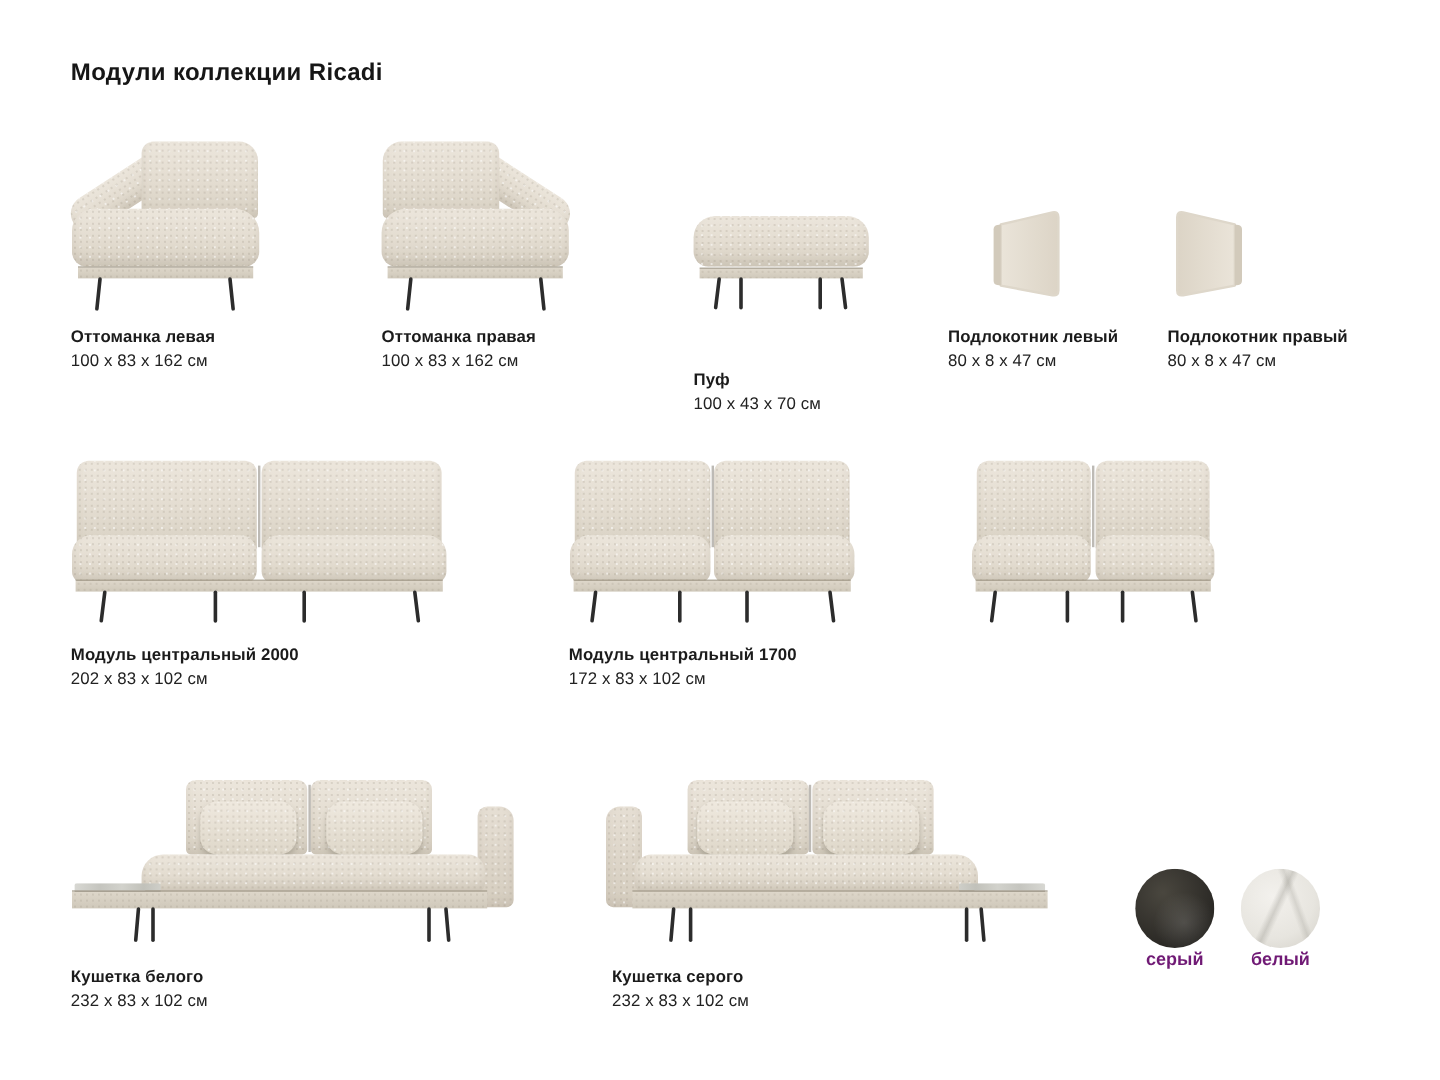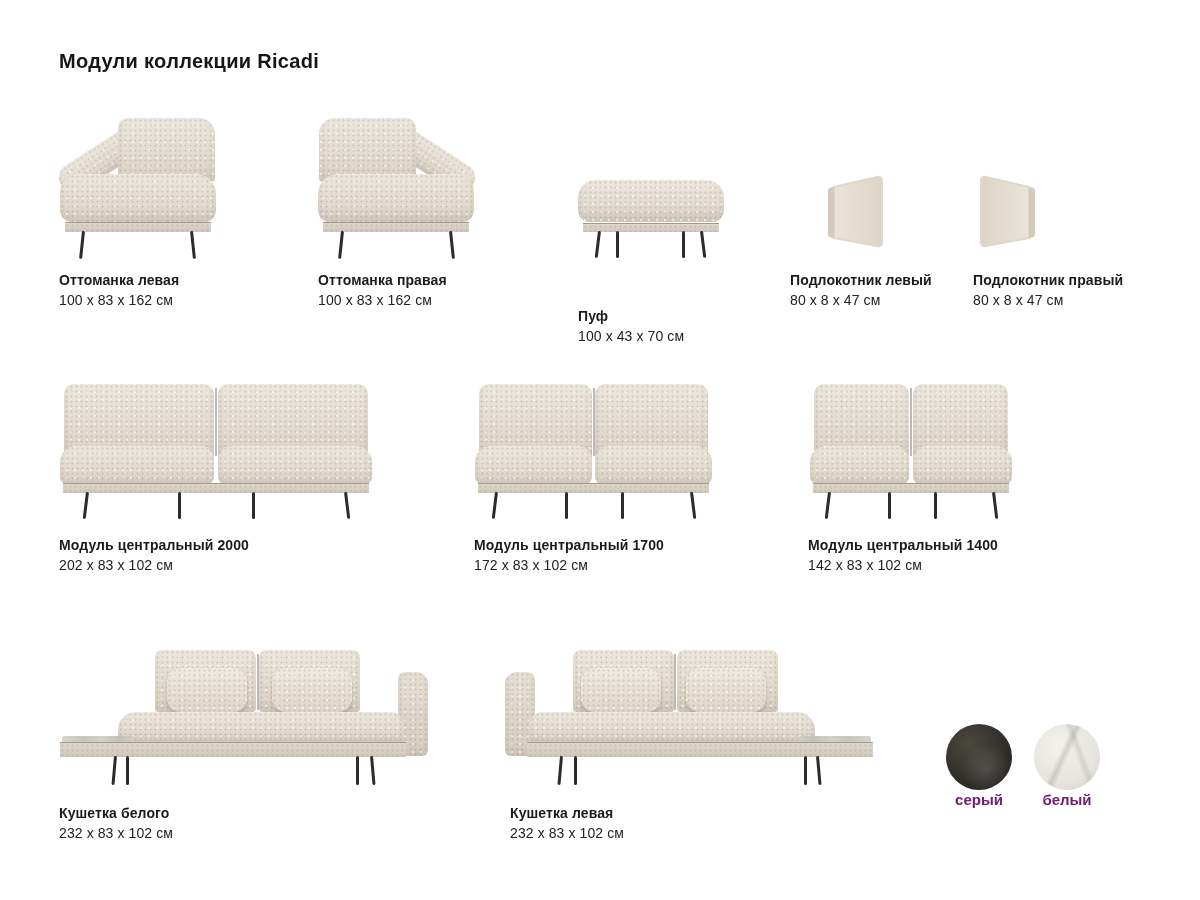"Модуль центральный 1400" div.label { html: <div> <div>Модуль центральный 1400</div> <div>142 x 83 x 102 см</div> </div> -> none }
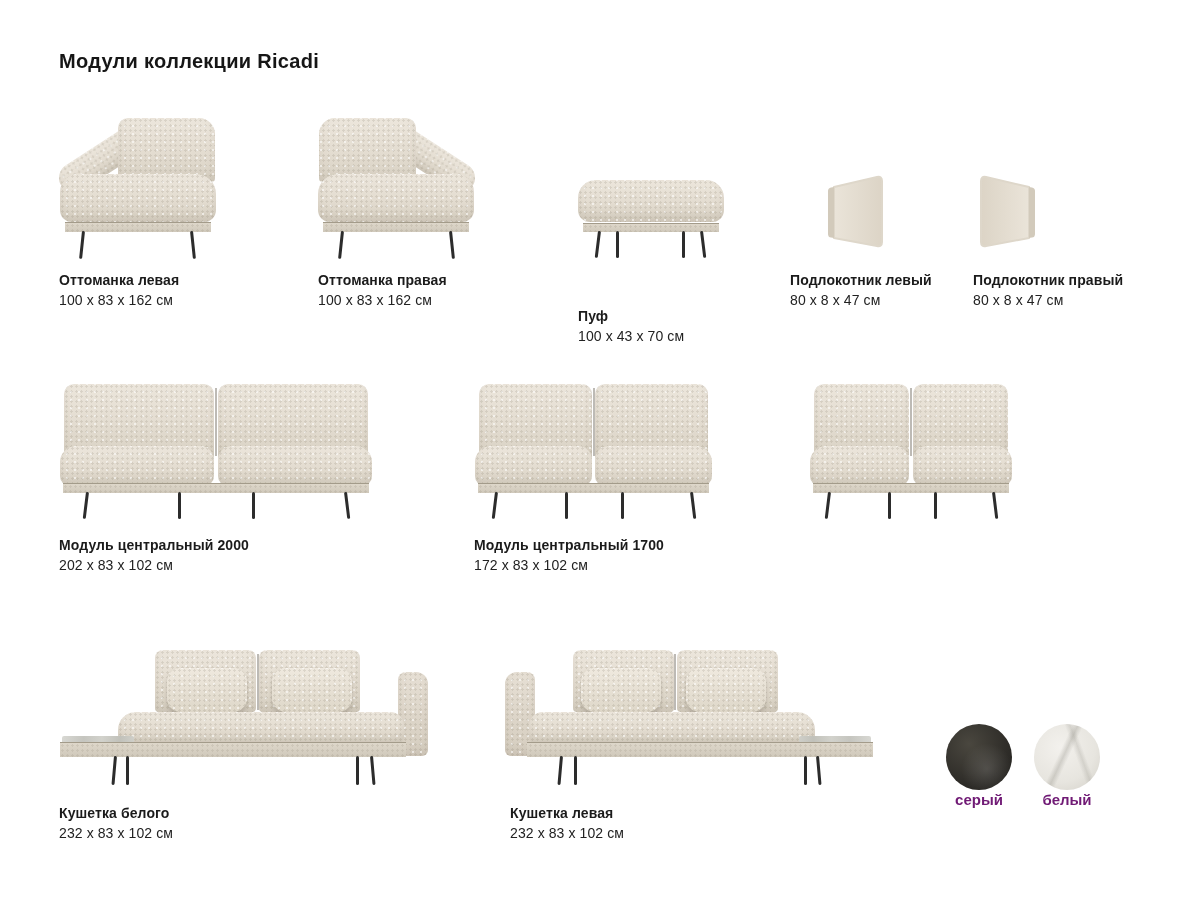"Кушетка левая" div.mname { text: левая -> серого }
